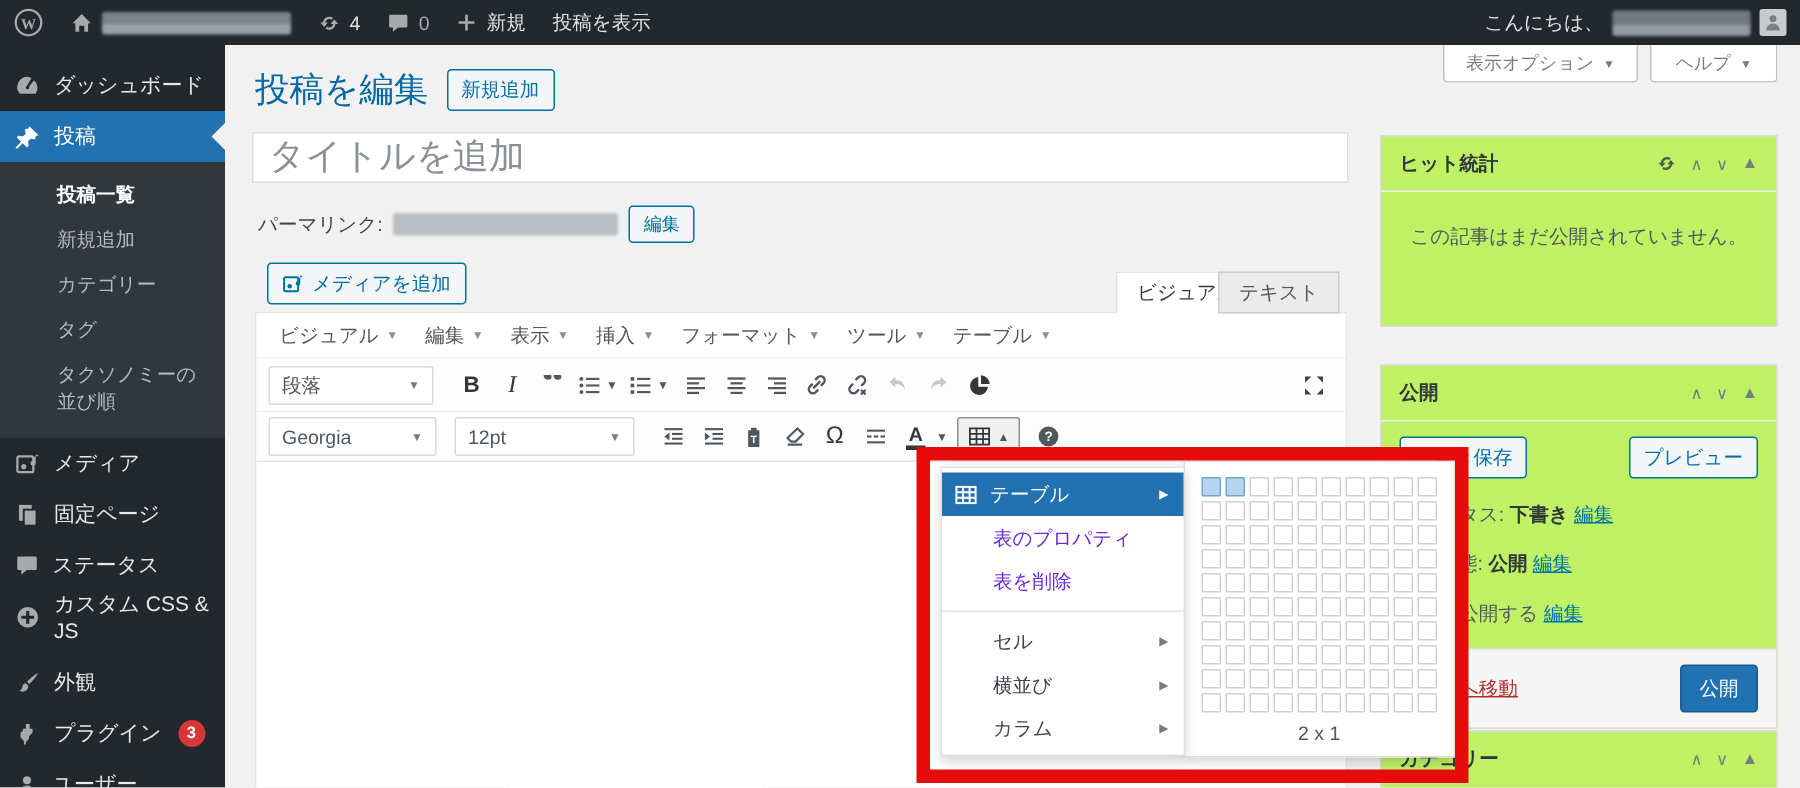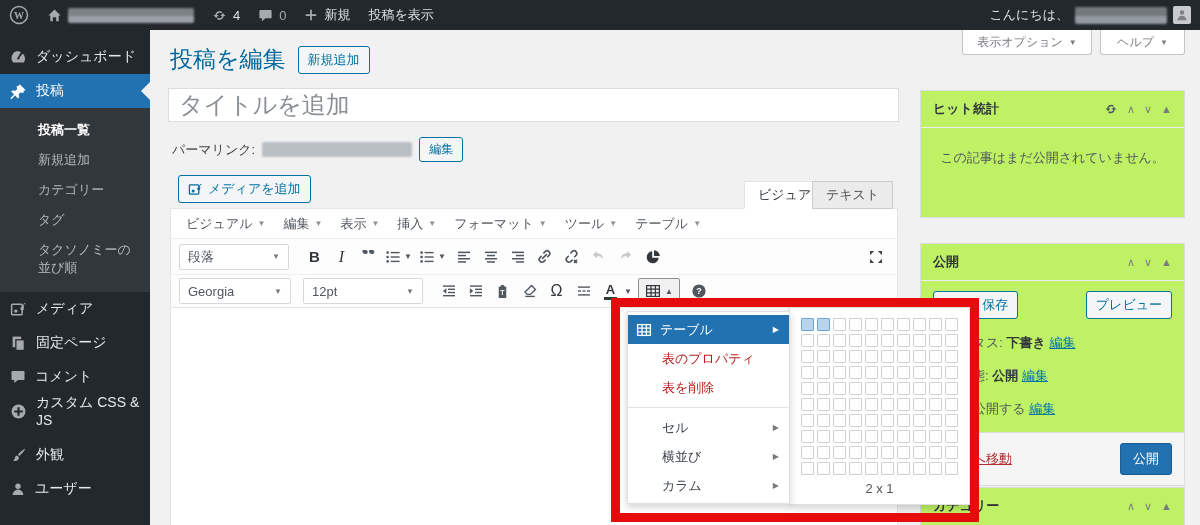"表のプロパティ" .tm-item.disabled { color: #b91c1c -> #6d28d9 }
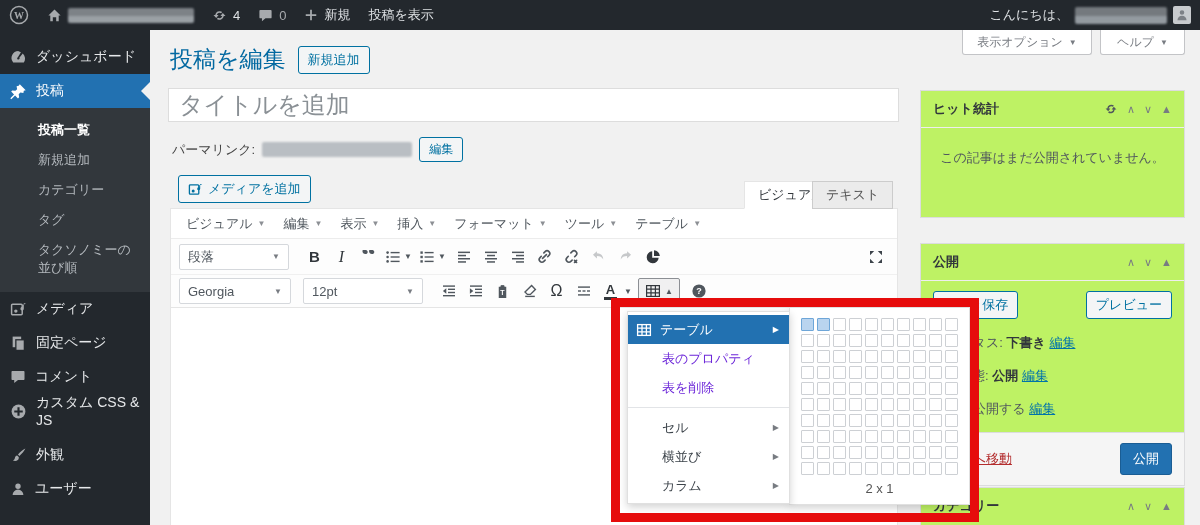"コメント" span { text: コメント -> ステータス }
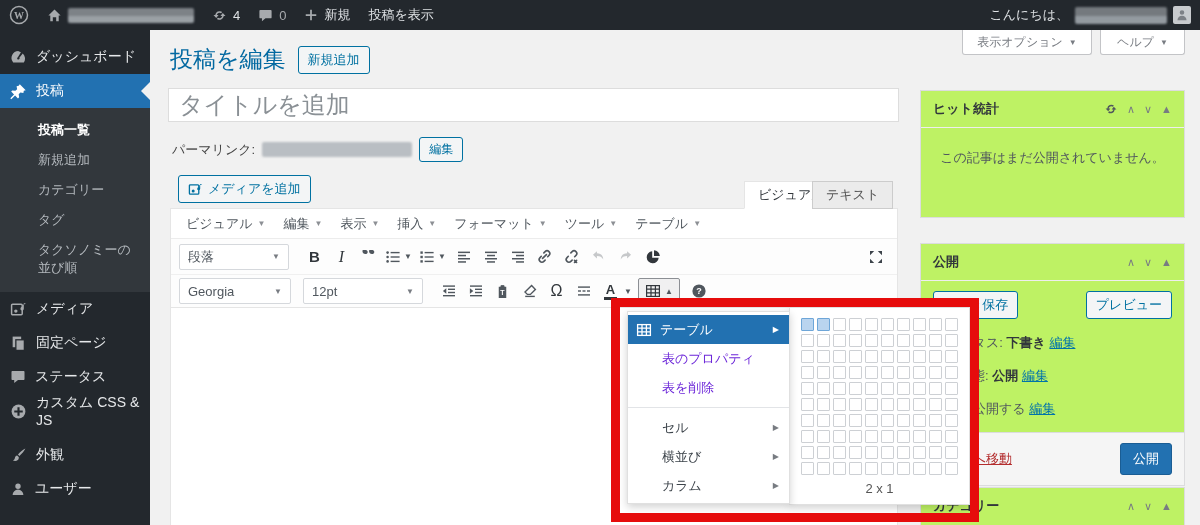"プラグイン" div.menu-item { html: none -> <div> <span> <svg> <path></path> </svg> </span> <span>プラグイン</span> <span>3</span> </div> }
